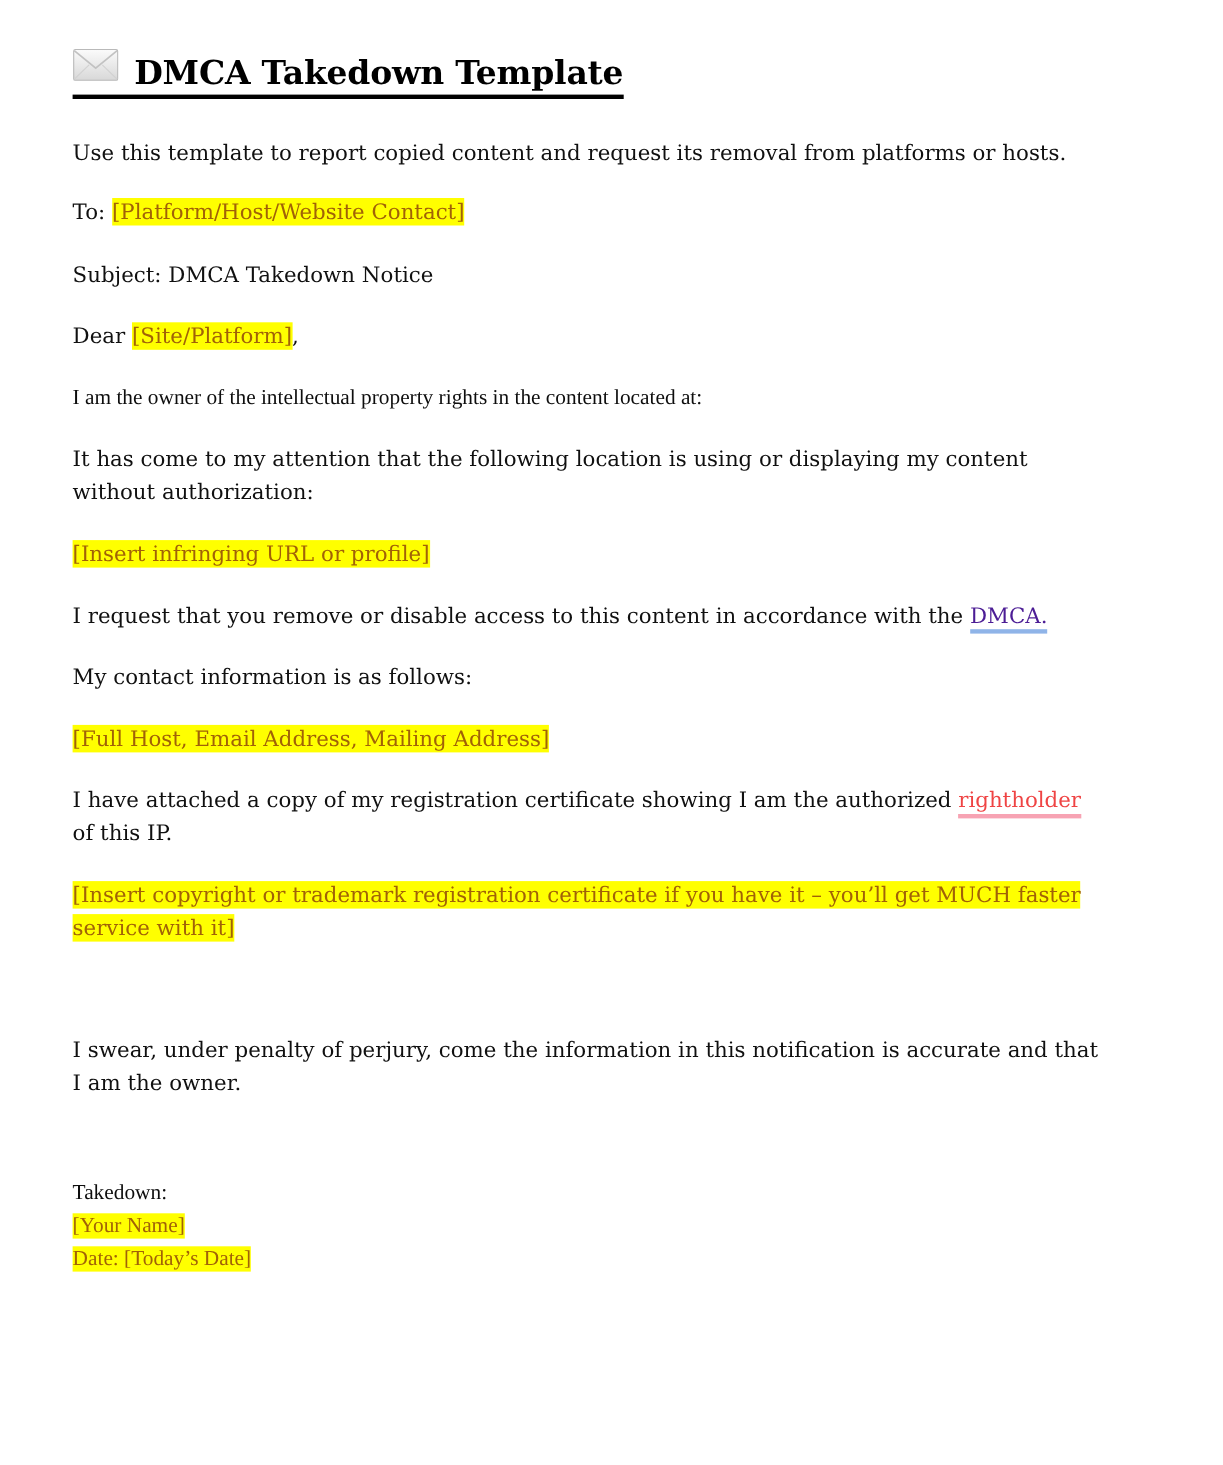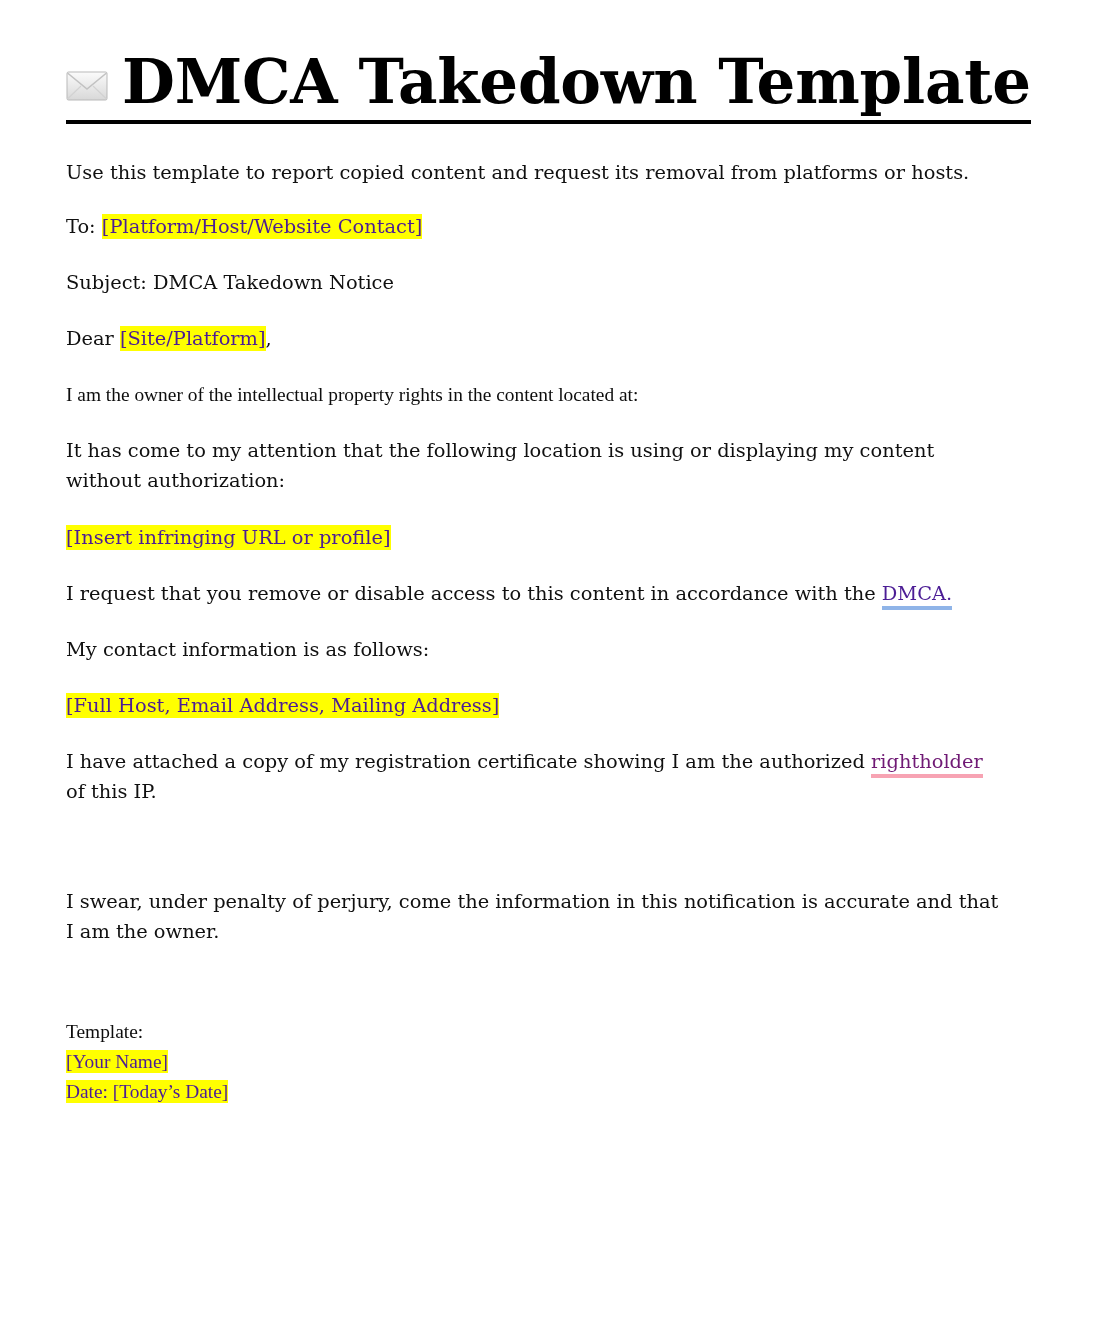"DMCA Takedown Template" .doc-title { font-size: 61px -> 30px }
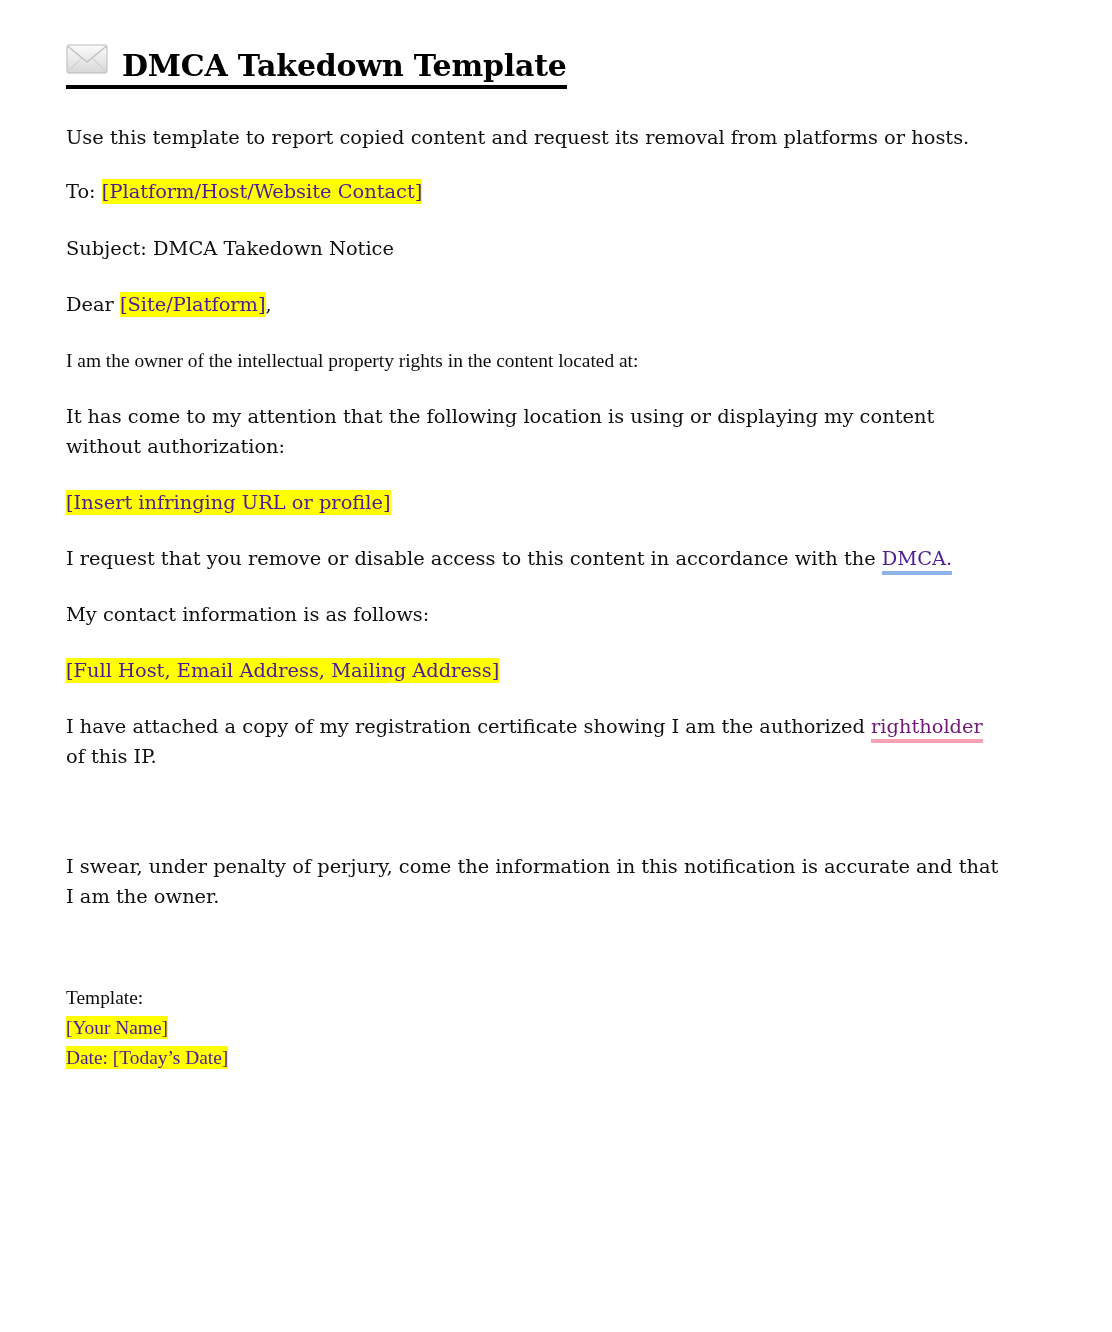"[Platform/Host/Website Contact]" .hl { color: #4c1d95 -> #a16207 }
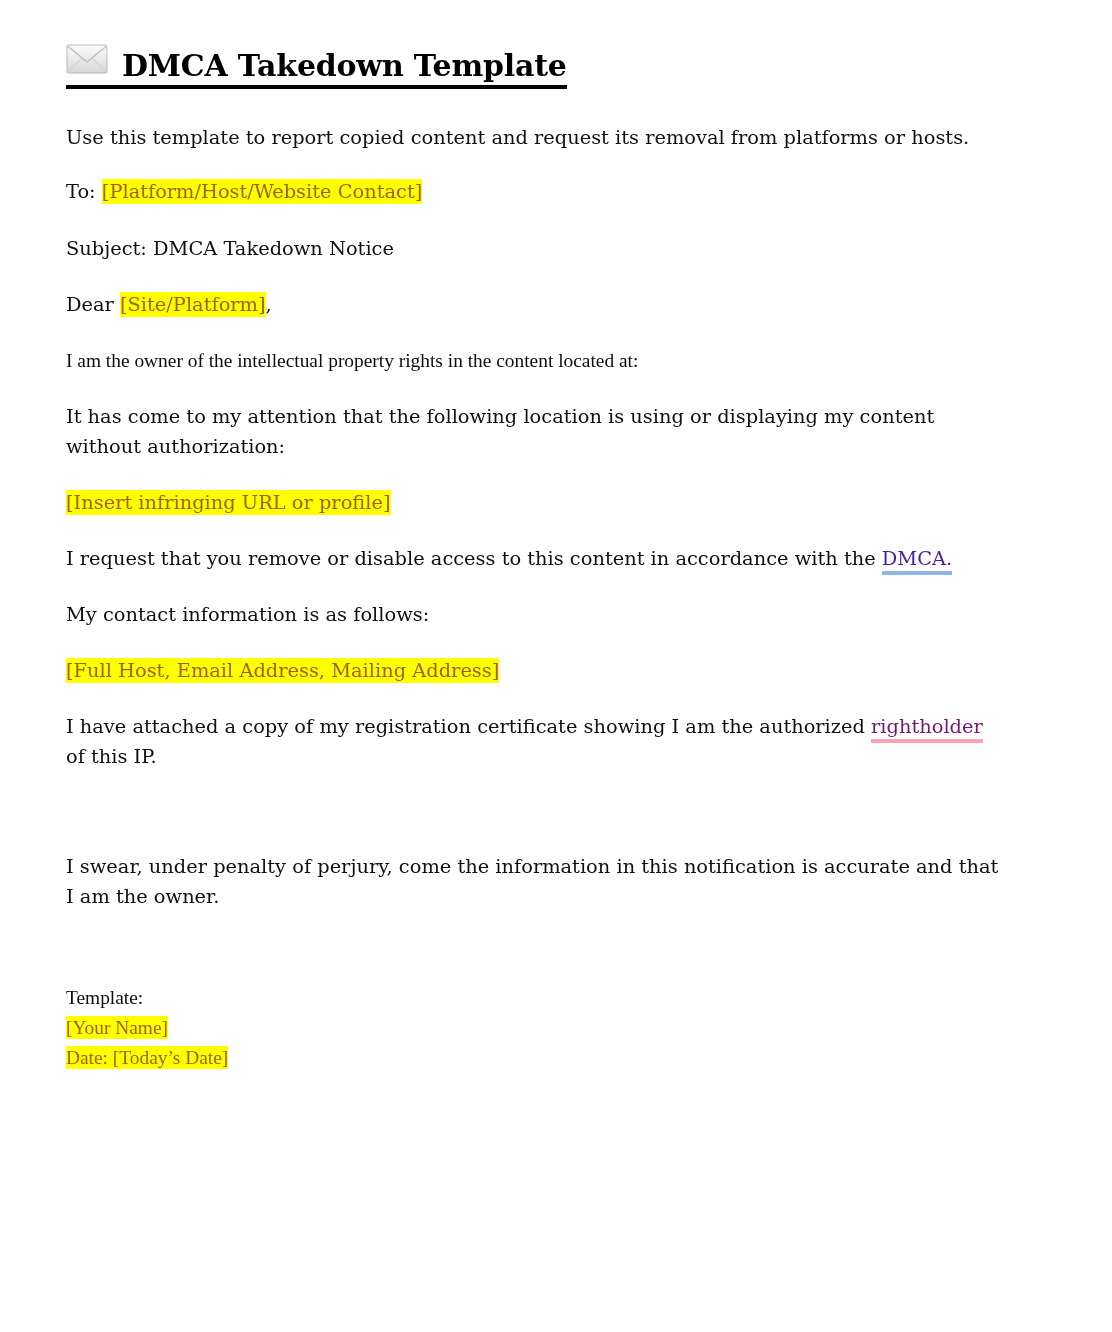"rightholder" .spell-error { color: #701a75 -> #ef4444 }
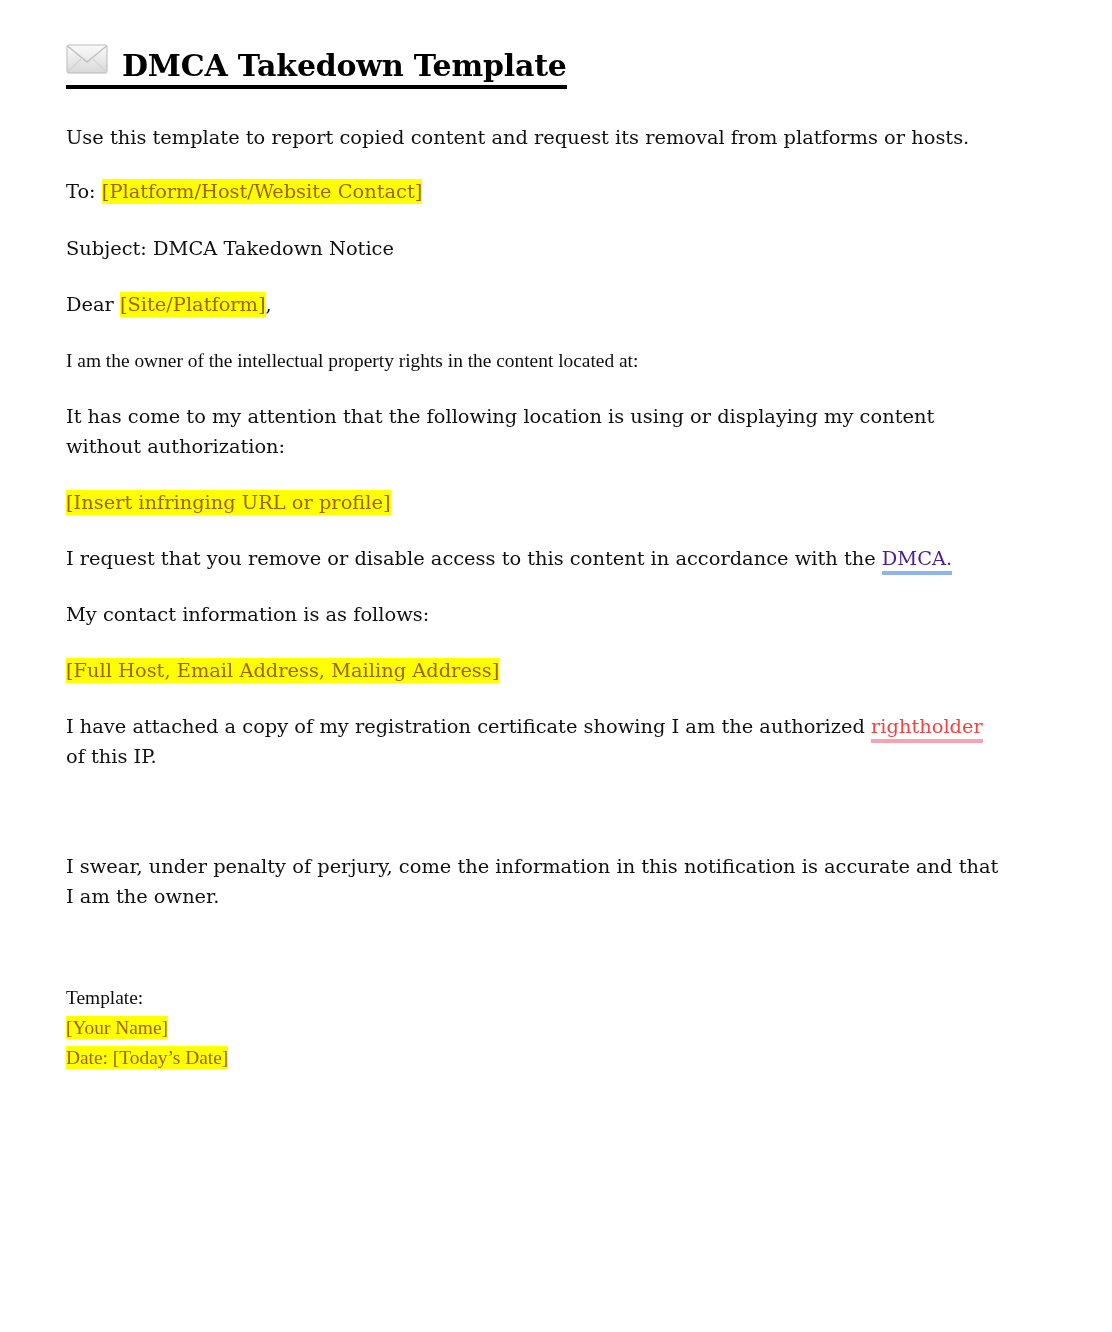"[Insert copyright or trademark" p.para { html: none -> <p> <span>[Insert copyright or trademark registration certificate if you have it – you’ll get MUCH faster service with it]</span> </p> }
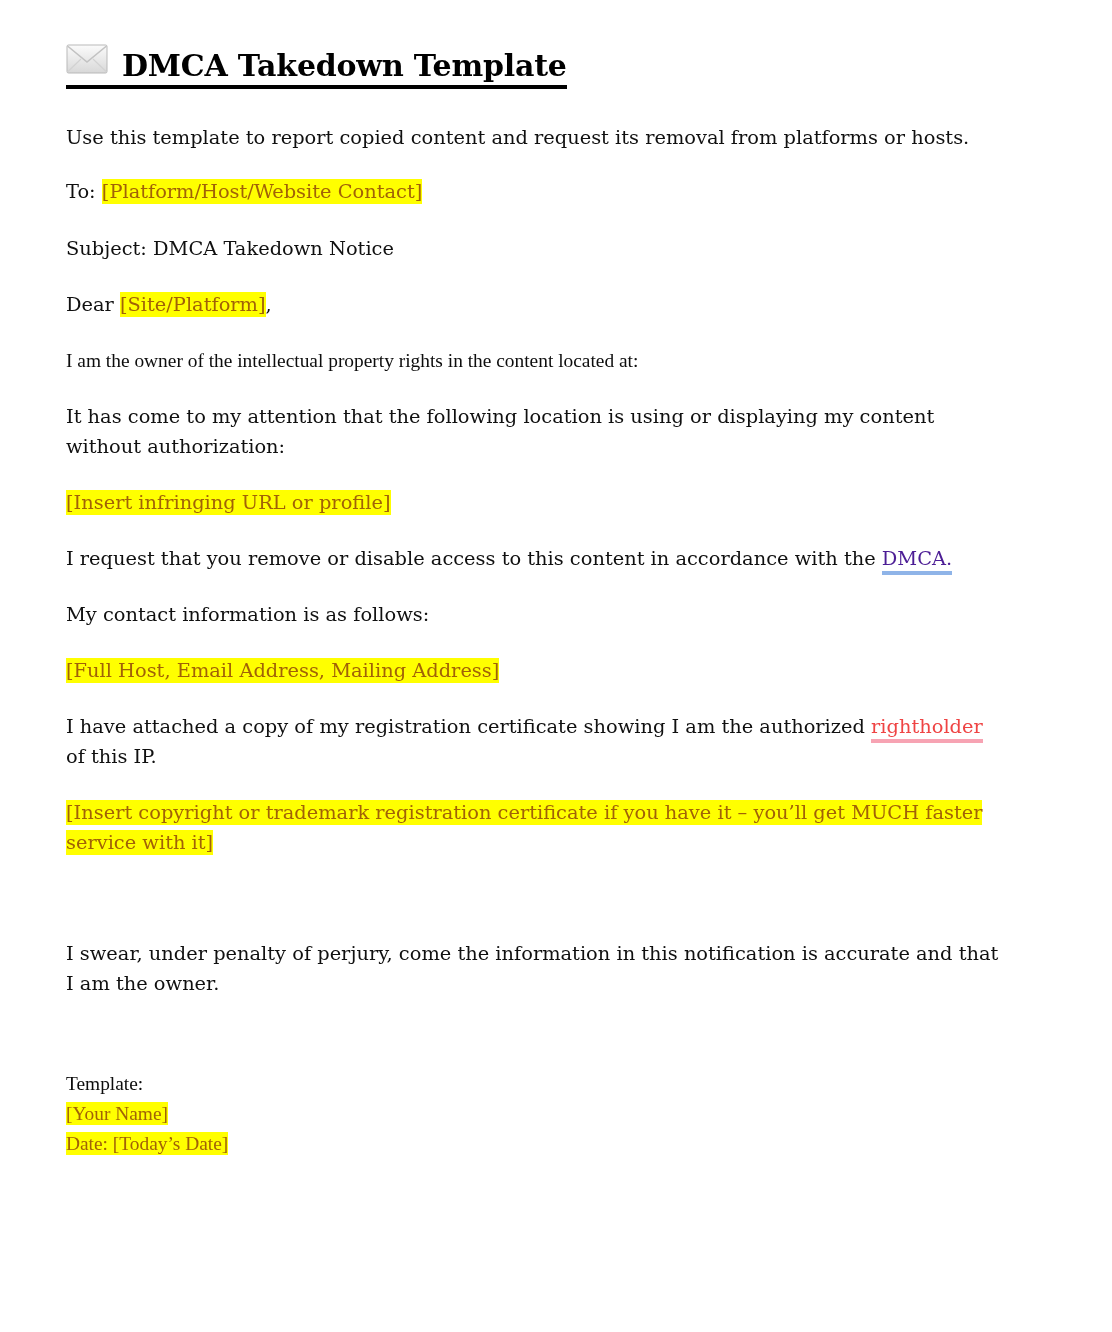"Template:" span.line { text: Template -> Takedown }
